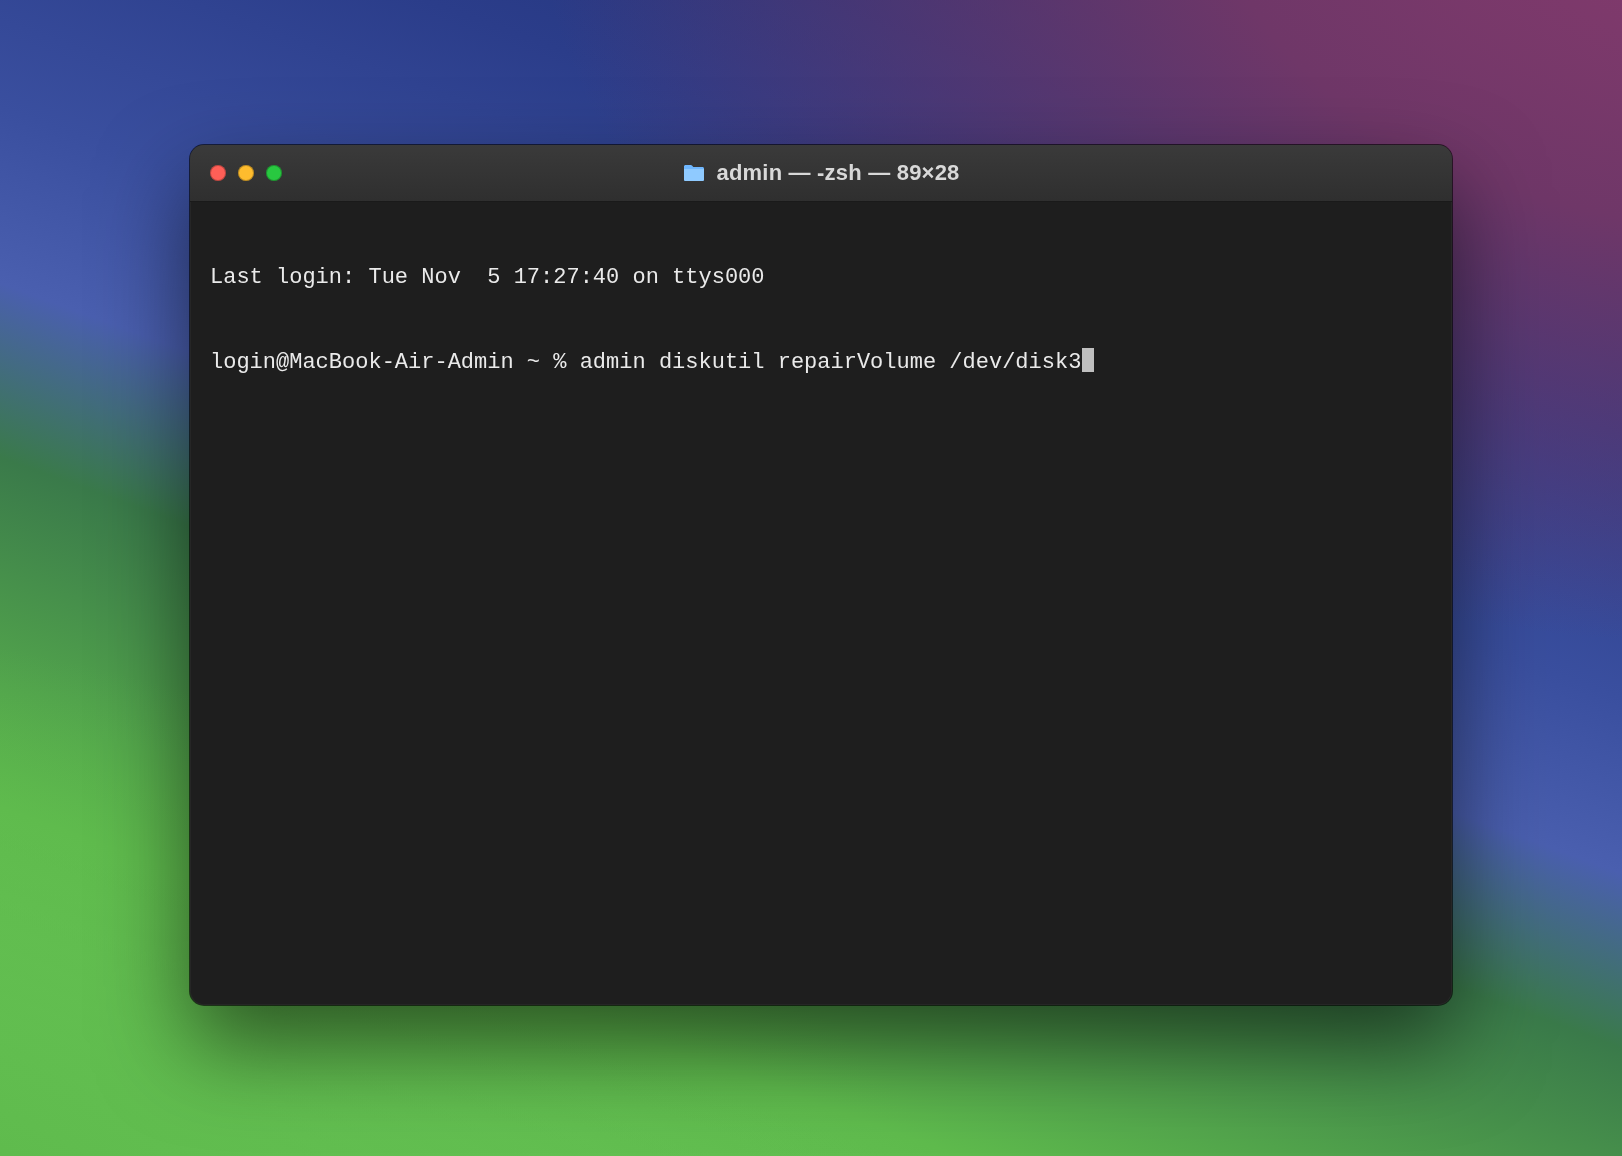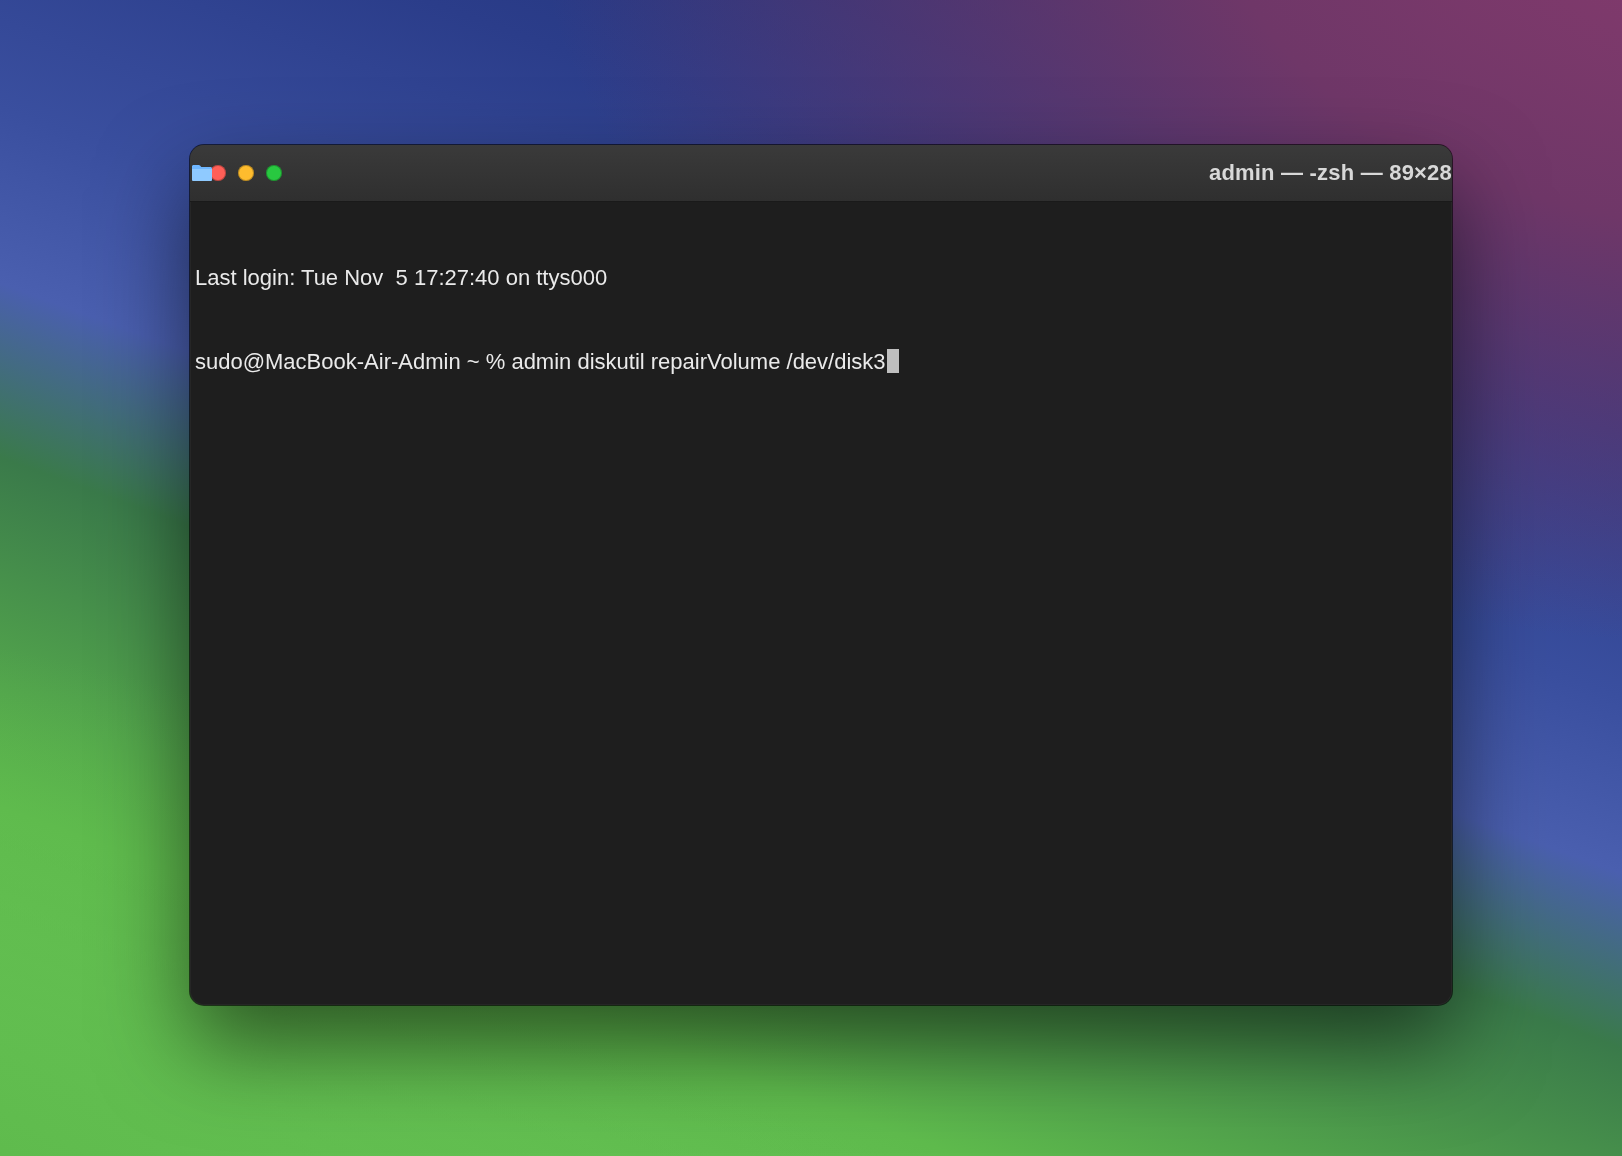"admin — -zsh — 89×28" .title-center { justify-content: space-between -> center }
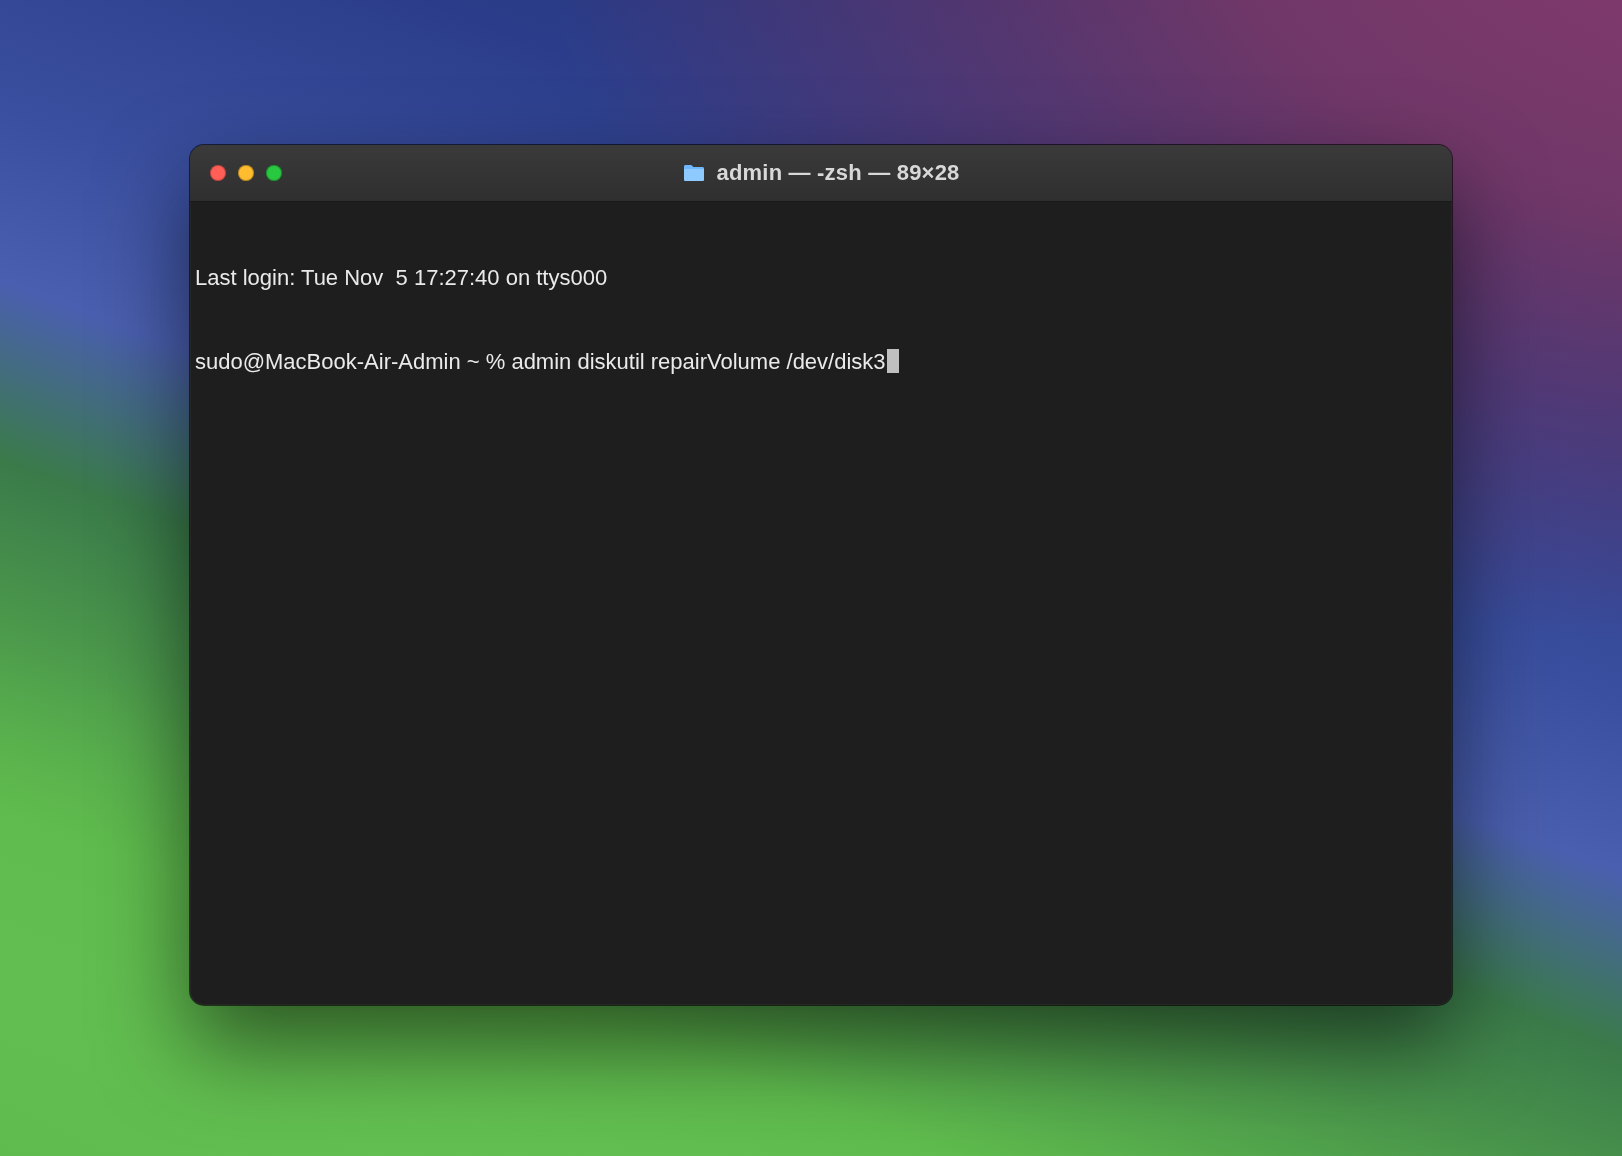"Last login: Tue Nov 5" .terminal-body { font-family: Liberation Sans, sans-serif -> Liberation Mono, monospace; padding: 6px 5px -> 6px 20px }
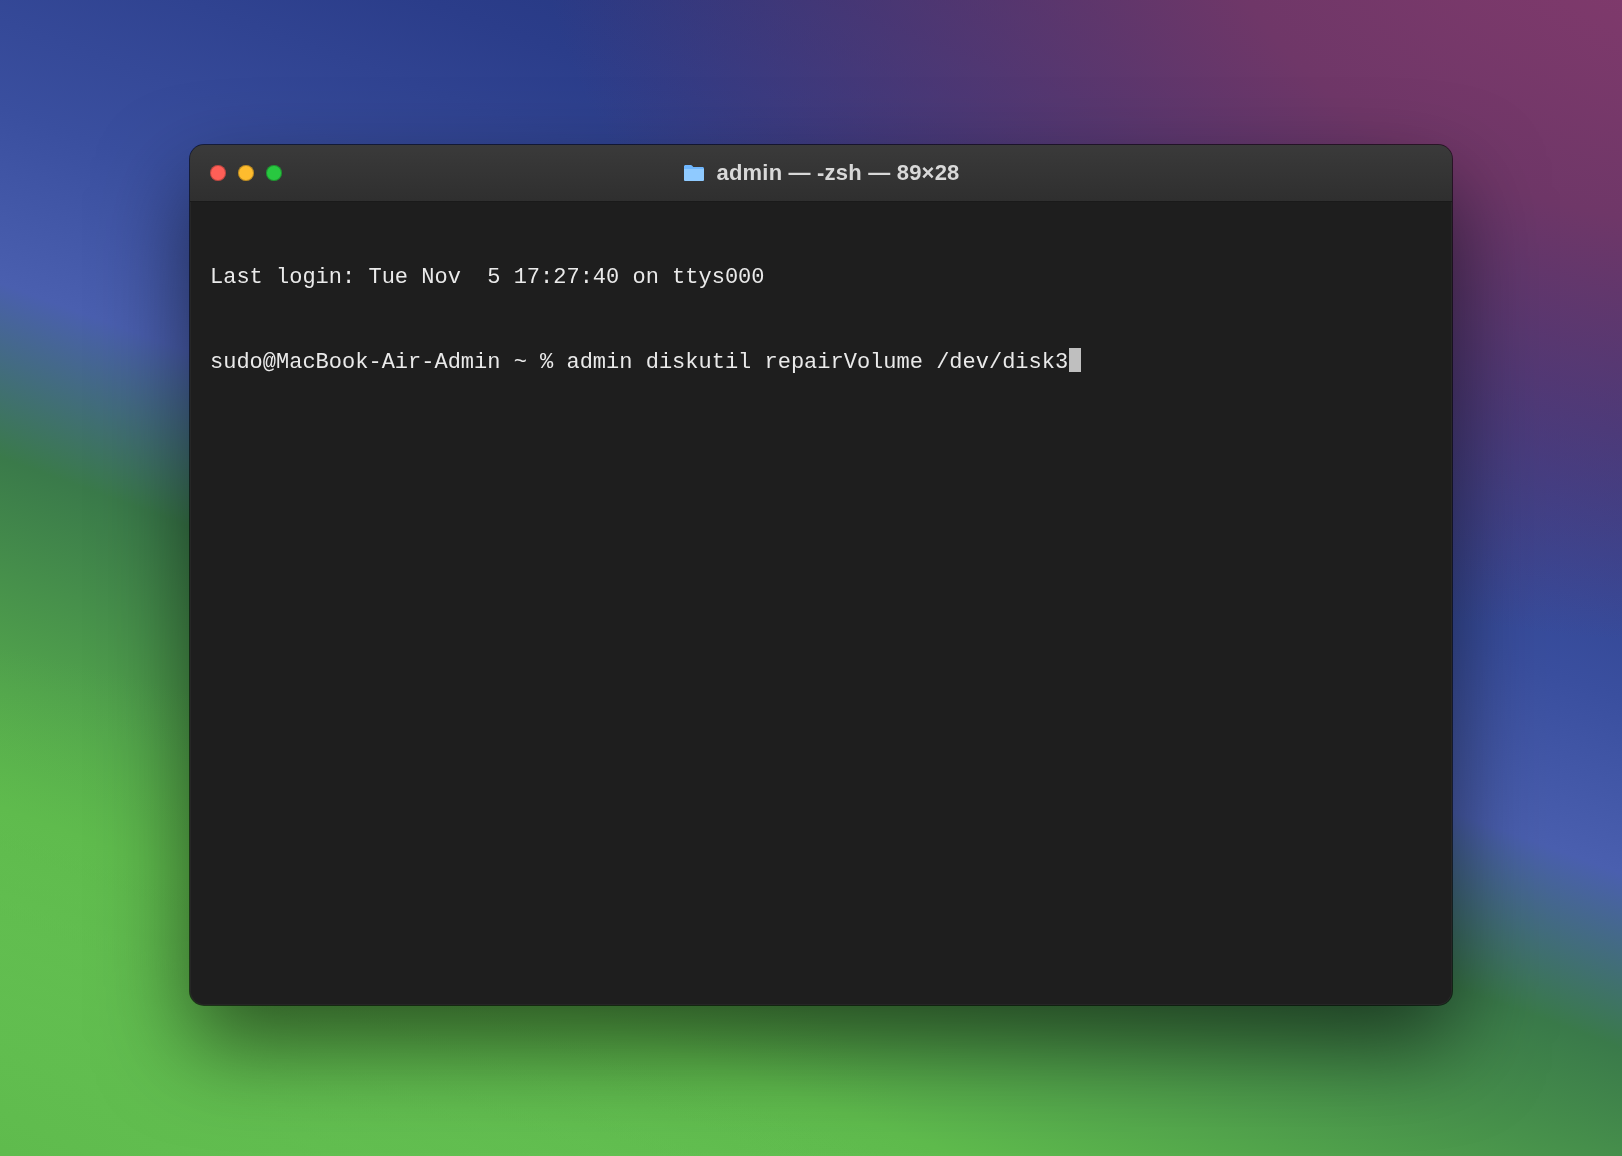"sudo@MacBook-Air-Admin ~ %" span { text: sudo@MacBook-Air-Admin -> login@MacBook-Air-Admin }
